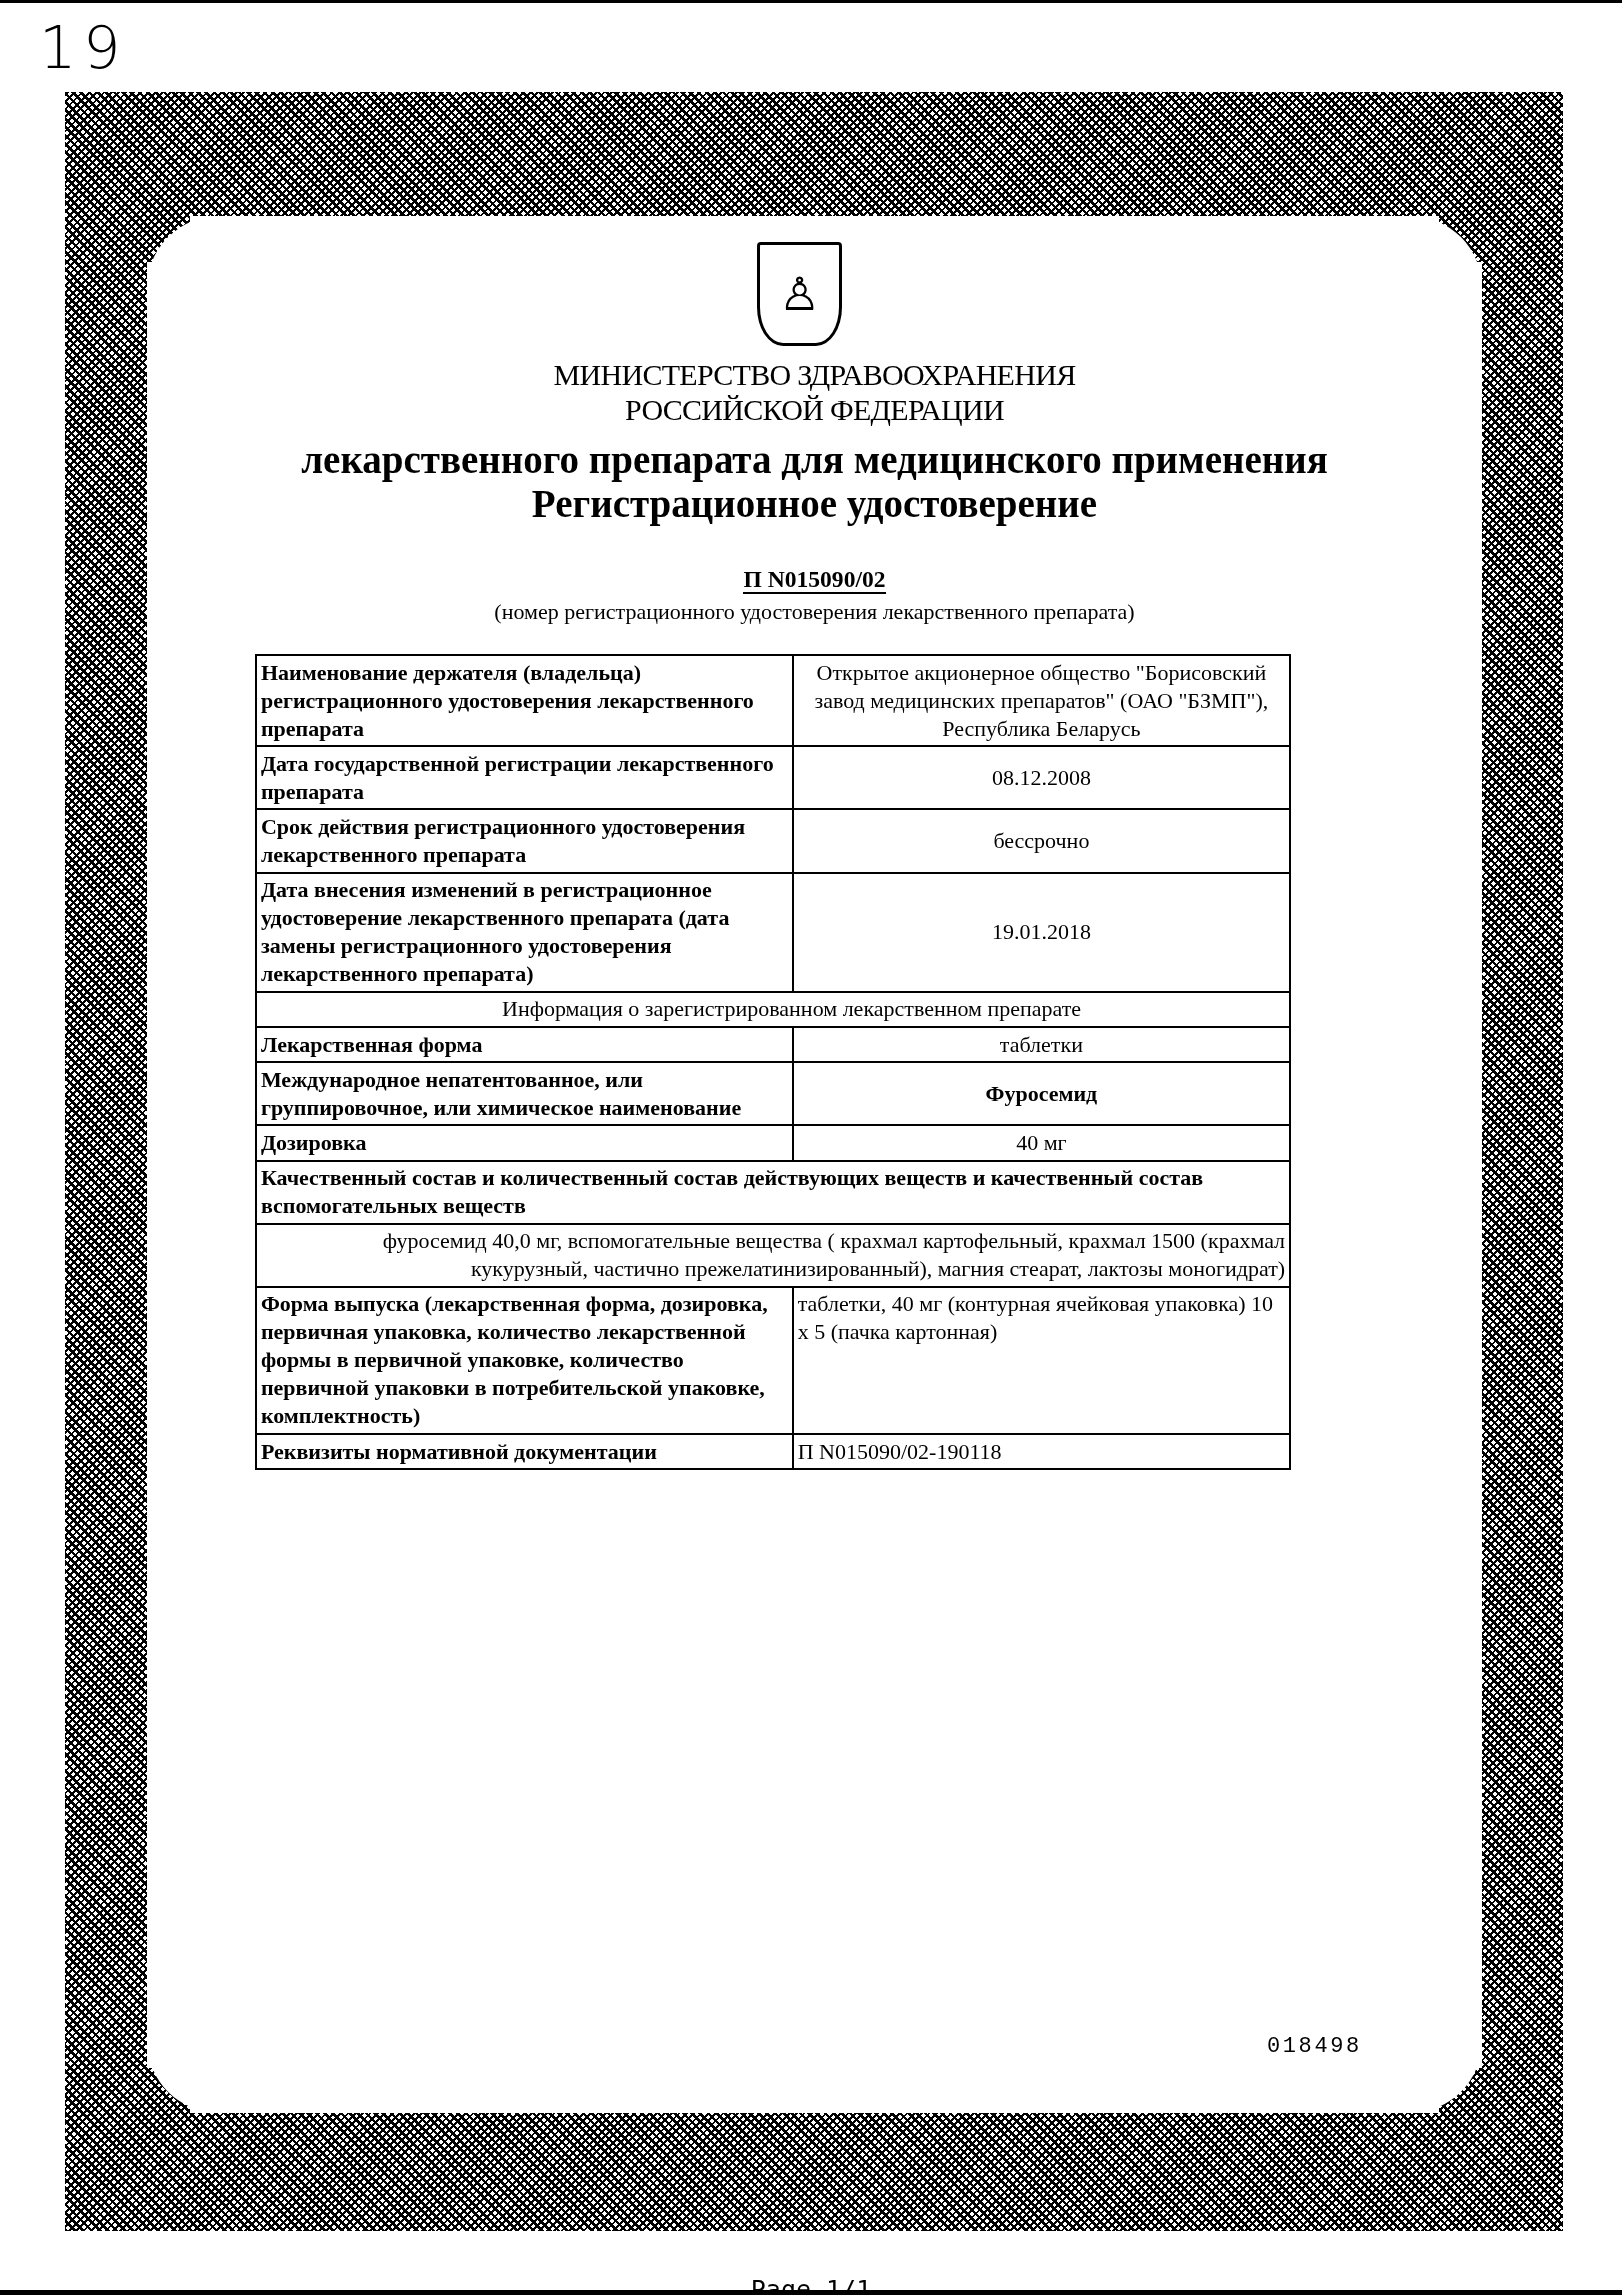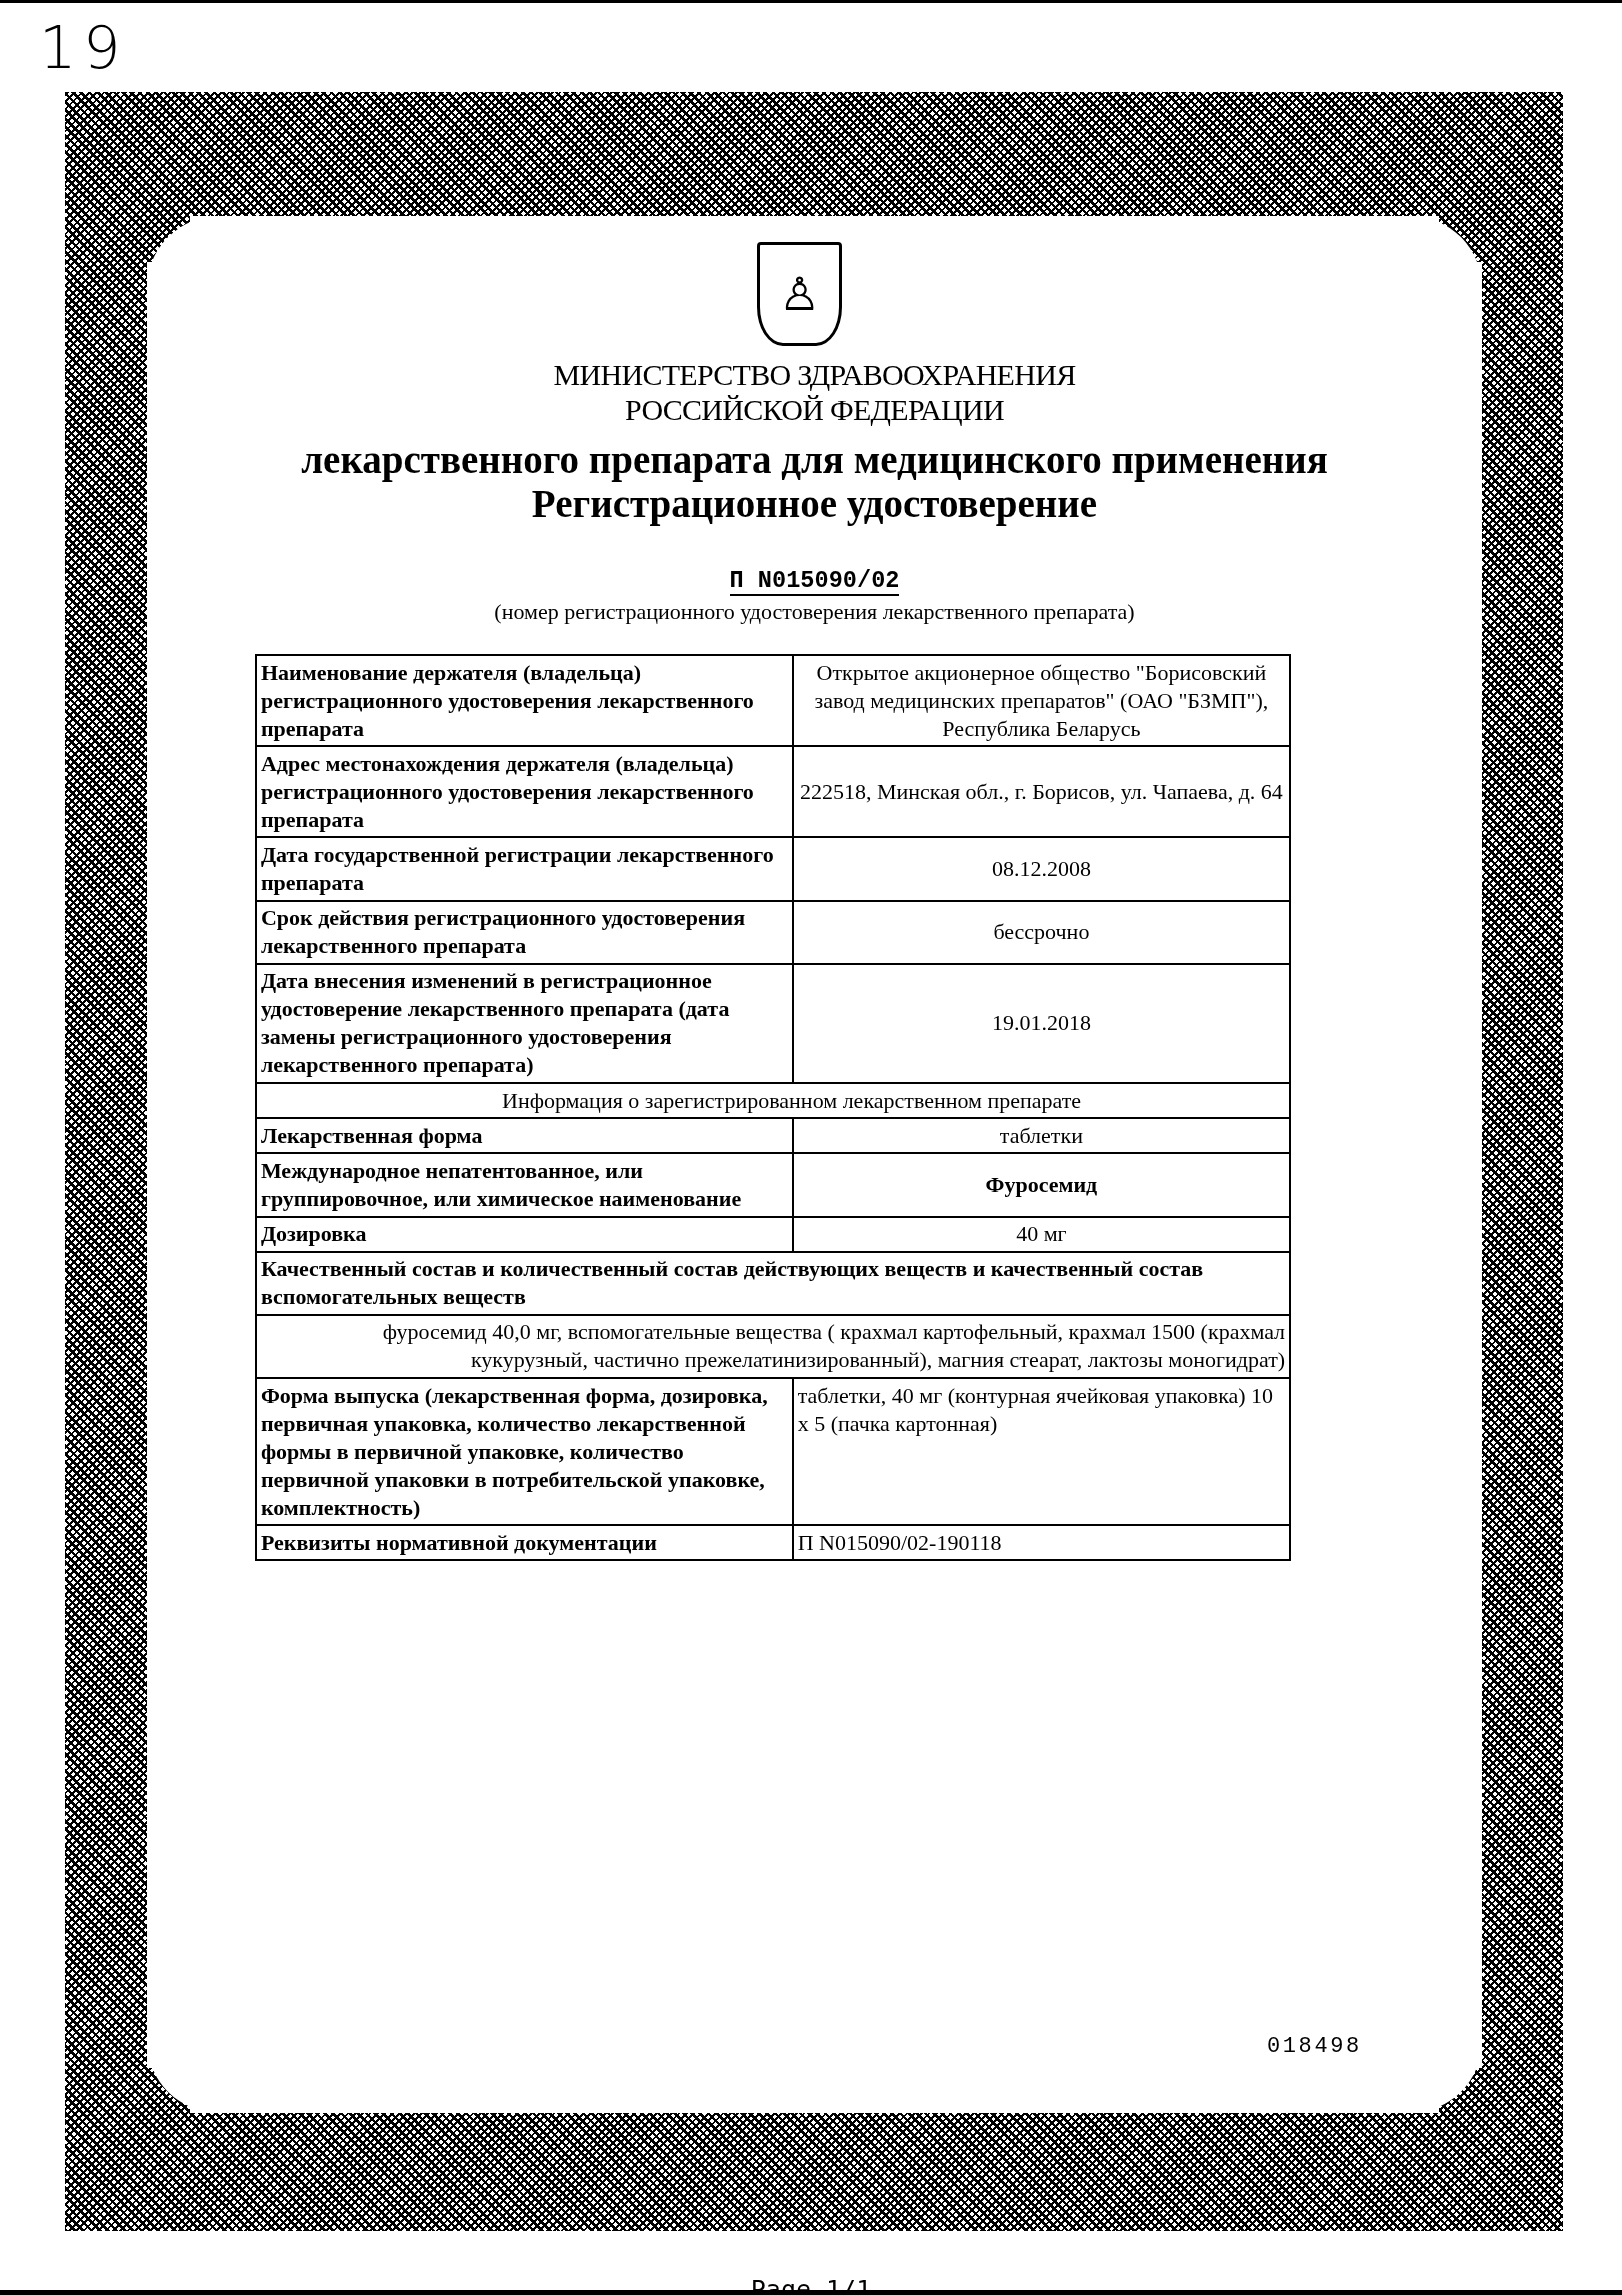"П N015090/02" .reg-no span { font-family: Liberation Mono, monospace -> none }
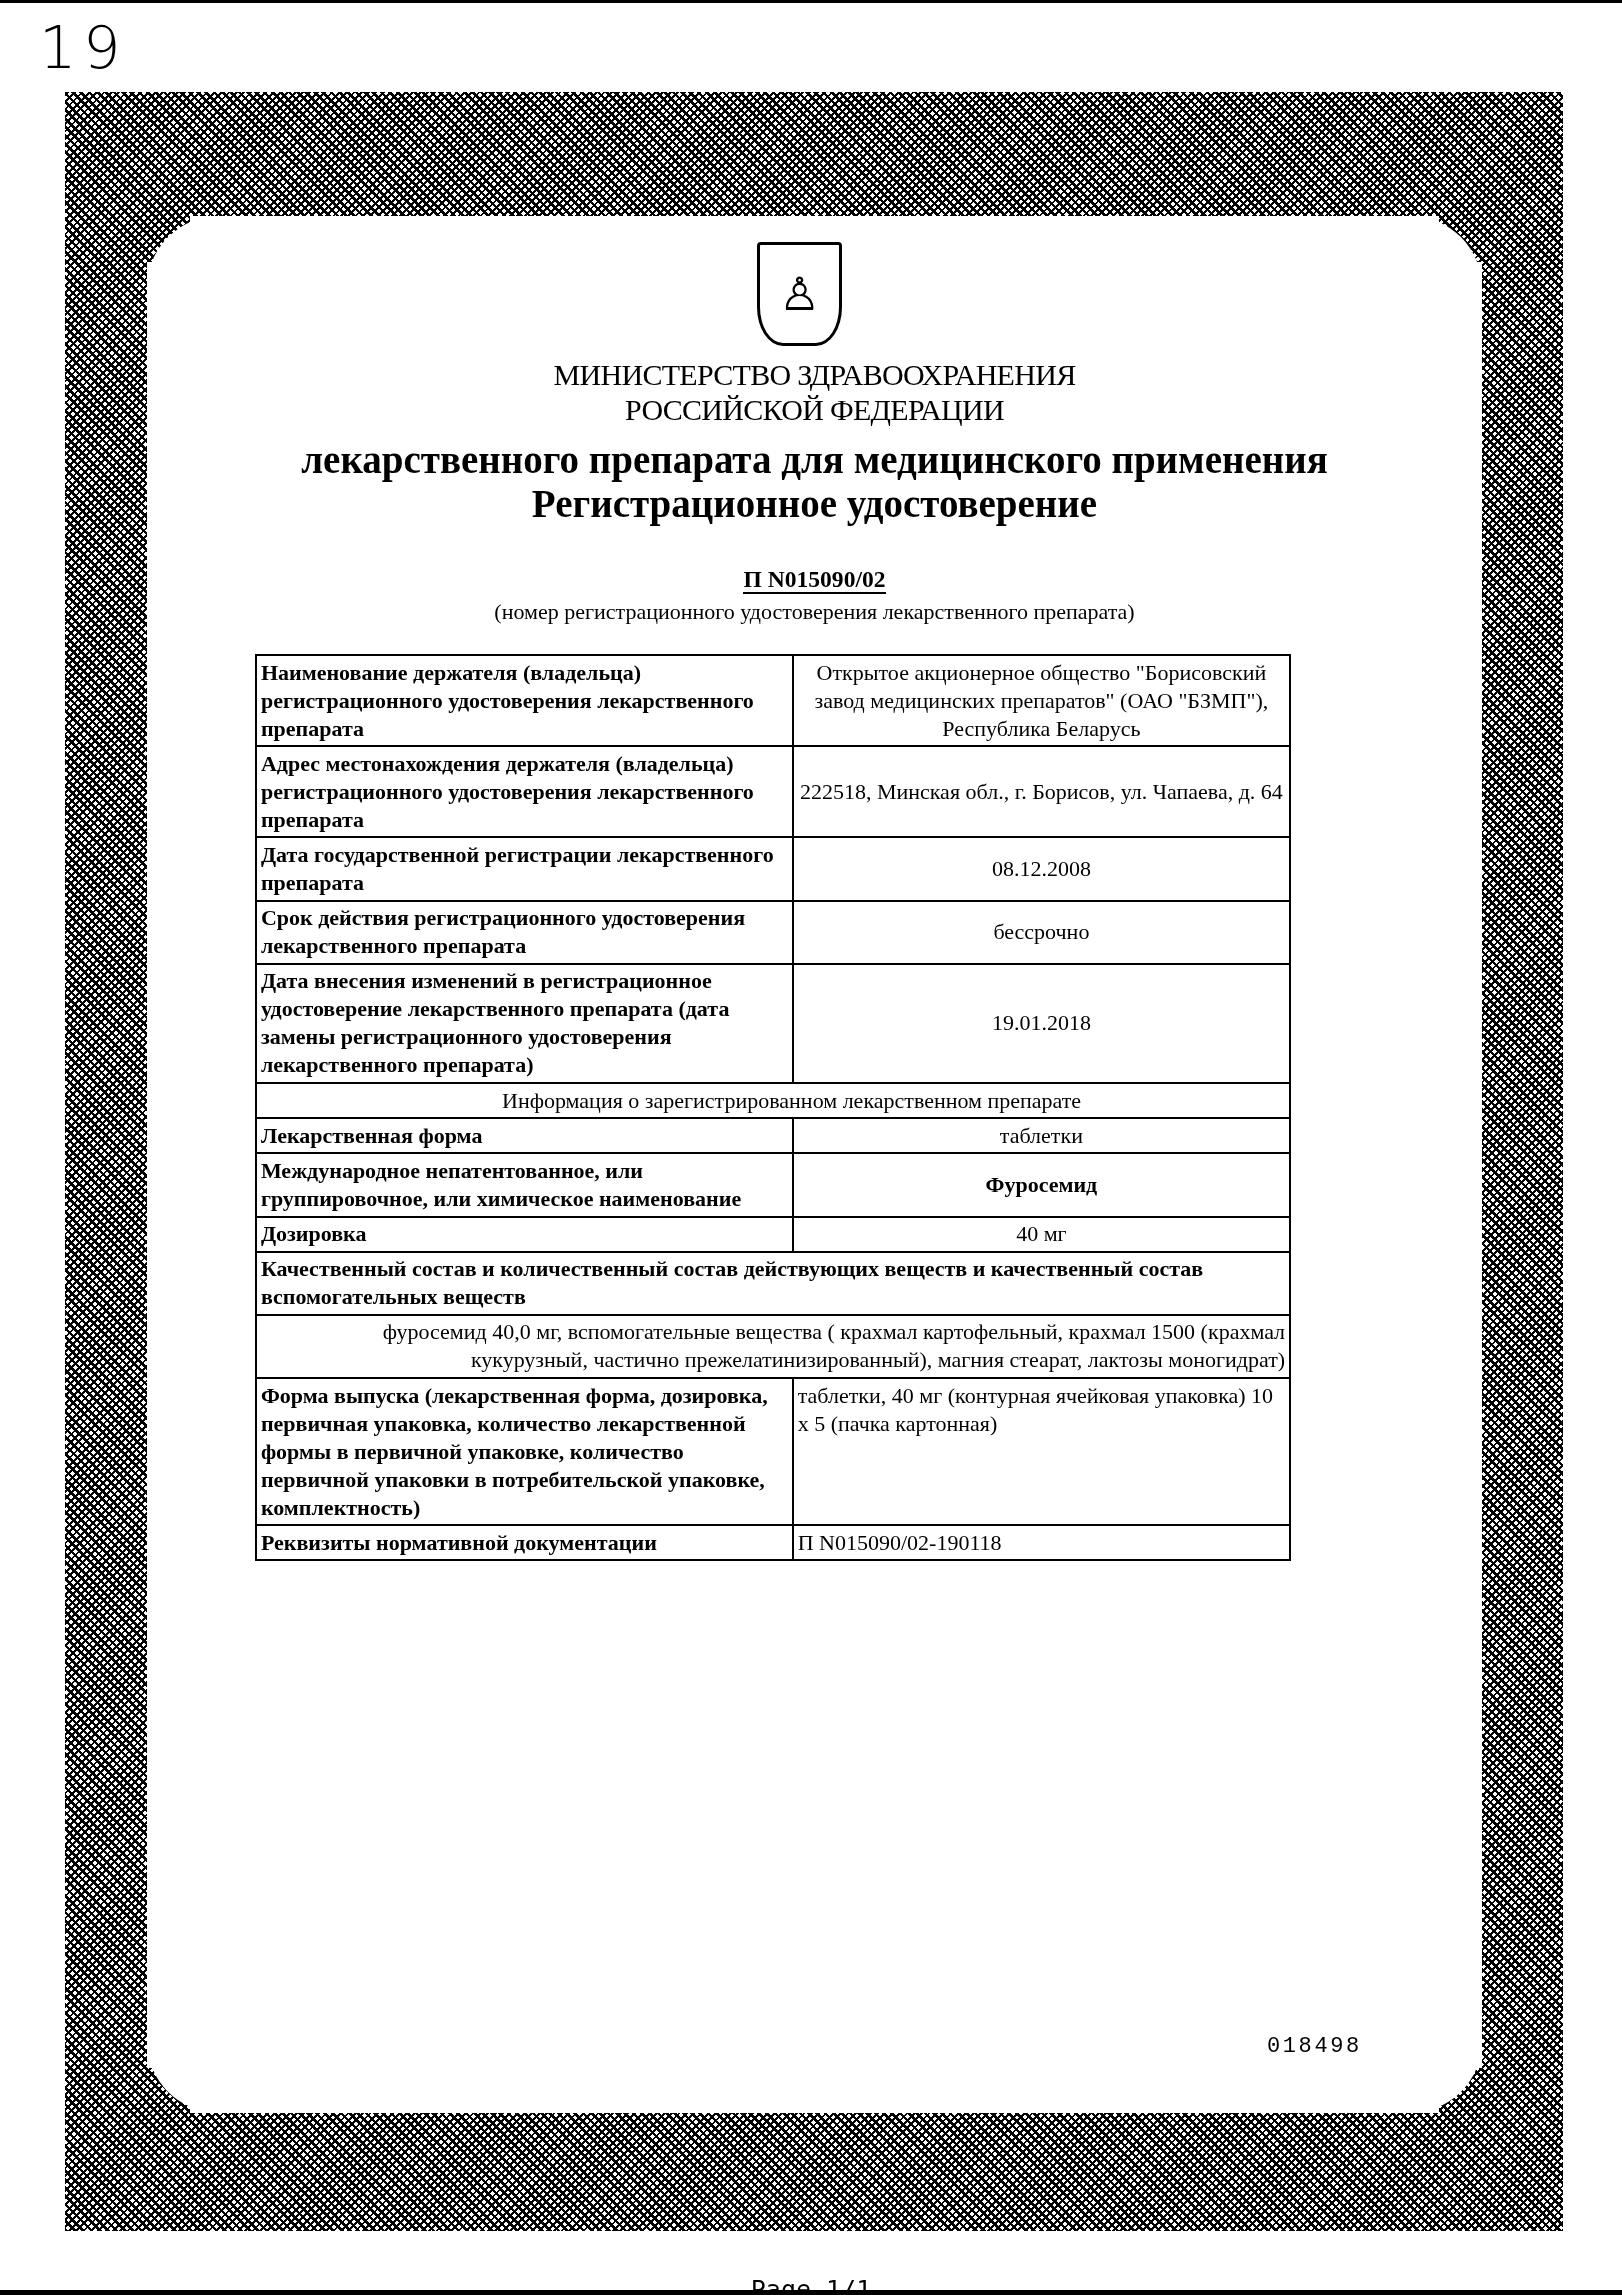"Адрес местонахождения держателя" tr { html: <tr> <td>Адрес местонахождения держателя (владельца) регистрационного удостоверения лекарственного препарата</td> <td>222518, Минская обл., г. Борисов, ул. Чапаева, д. 64</td> </tr> -> none }
